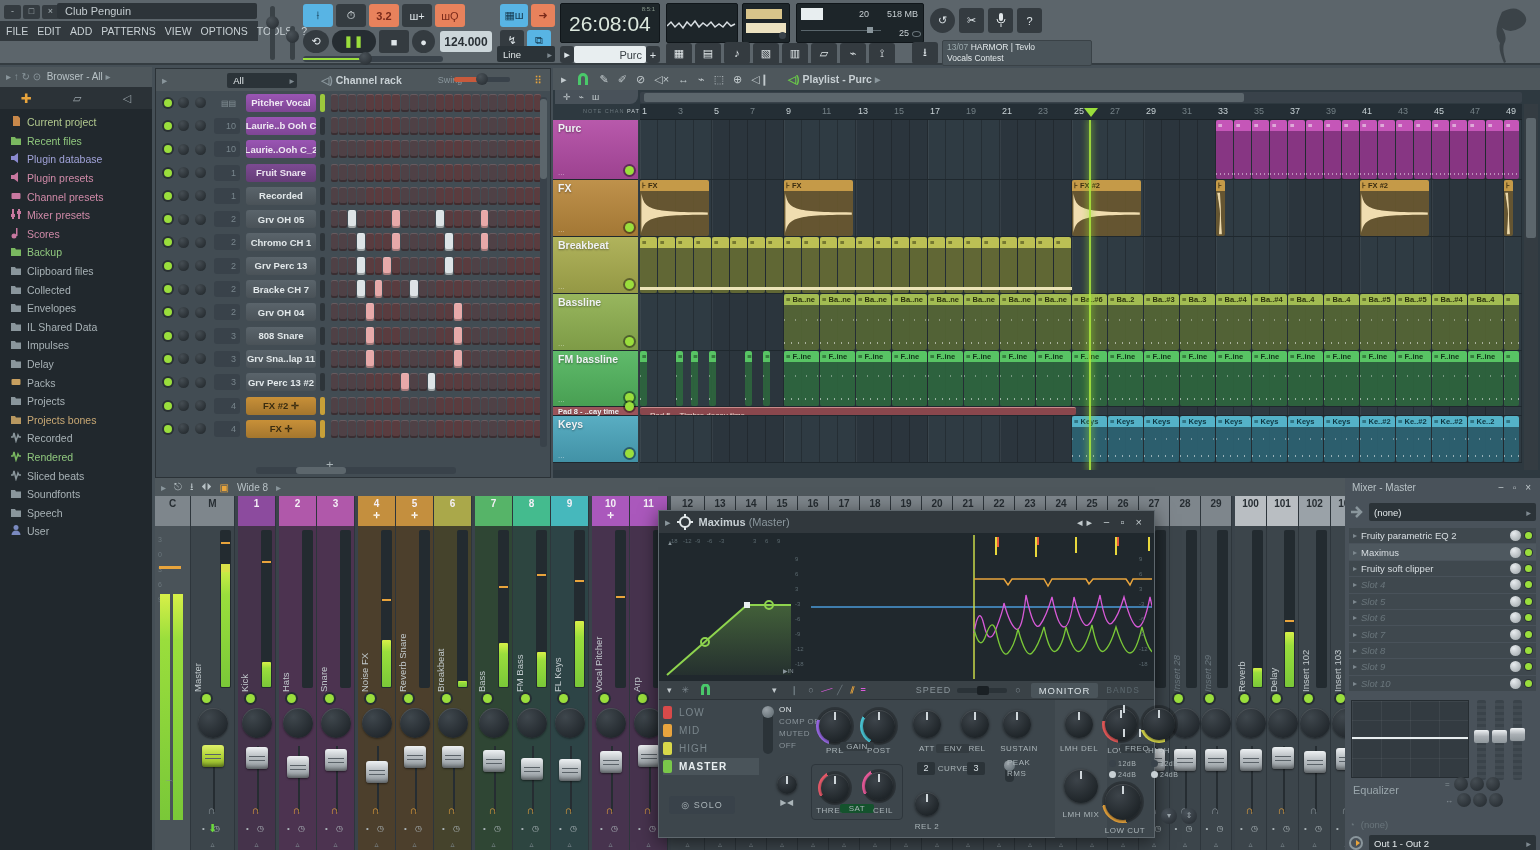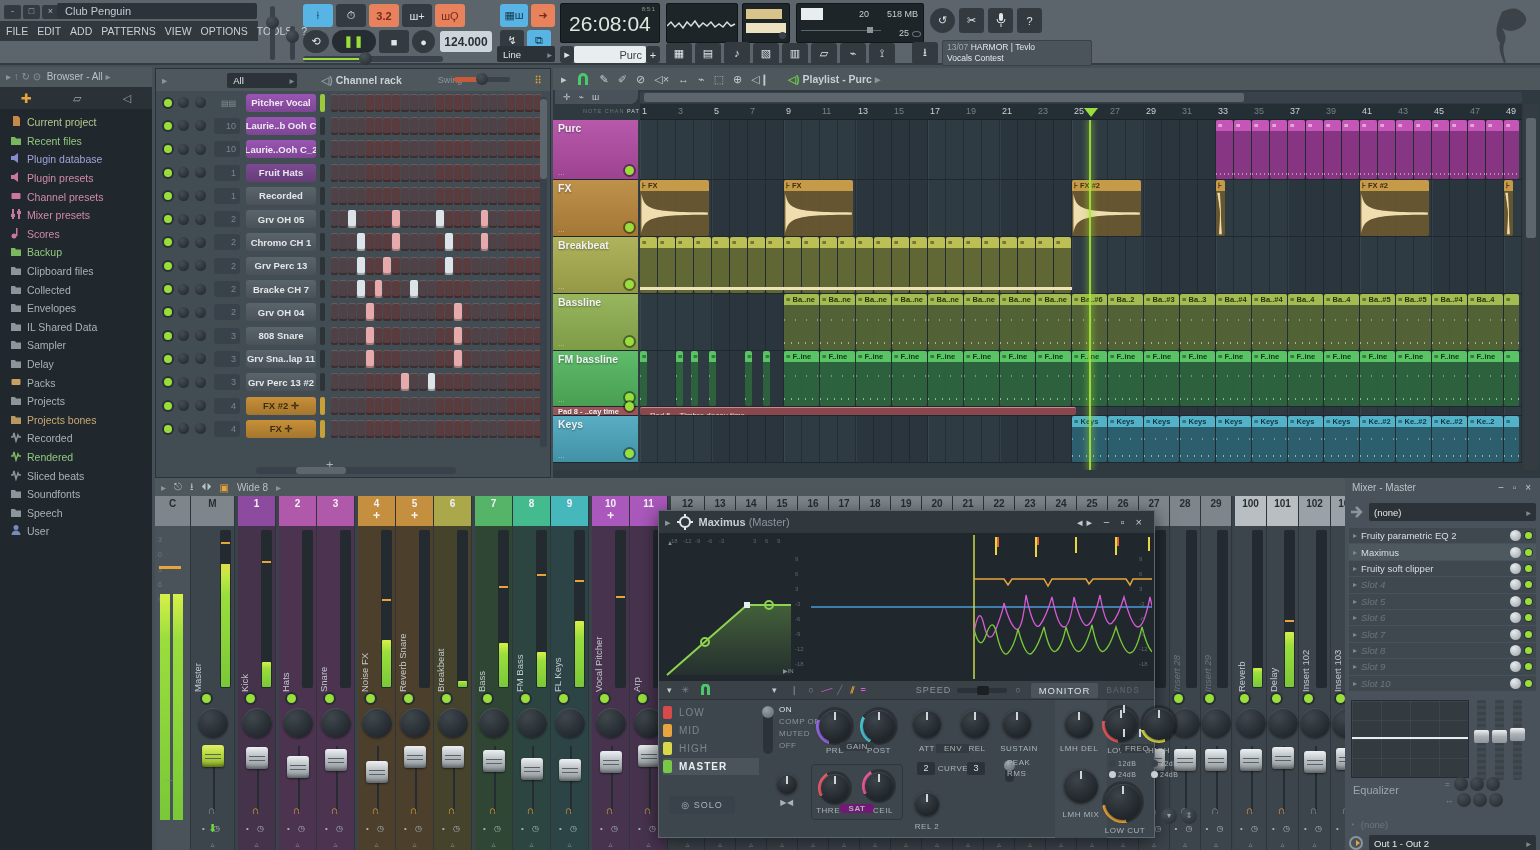"Fruit Hats" span.chname { text: Hats -> Snare }
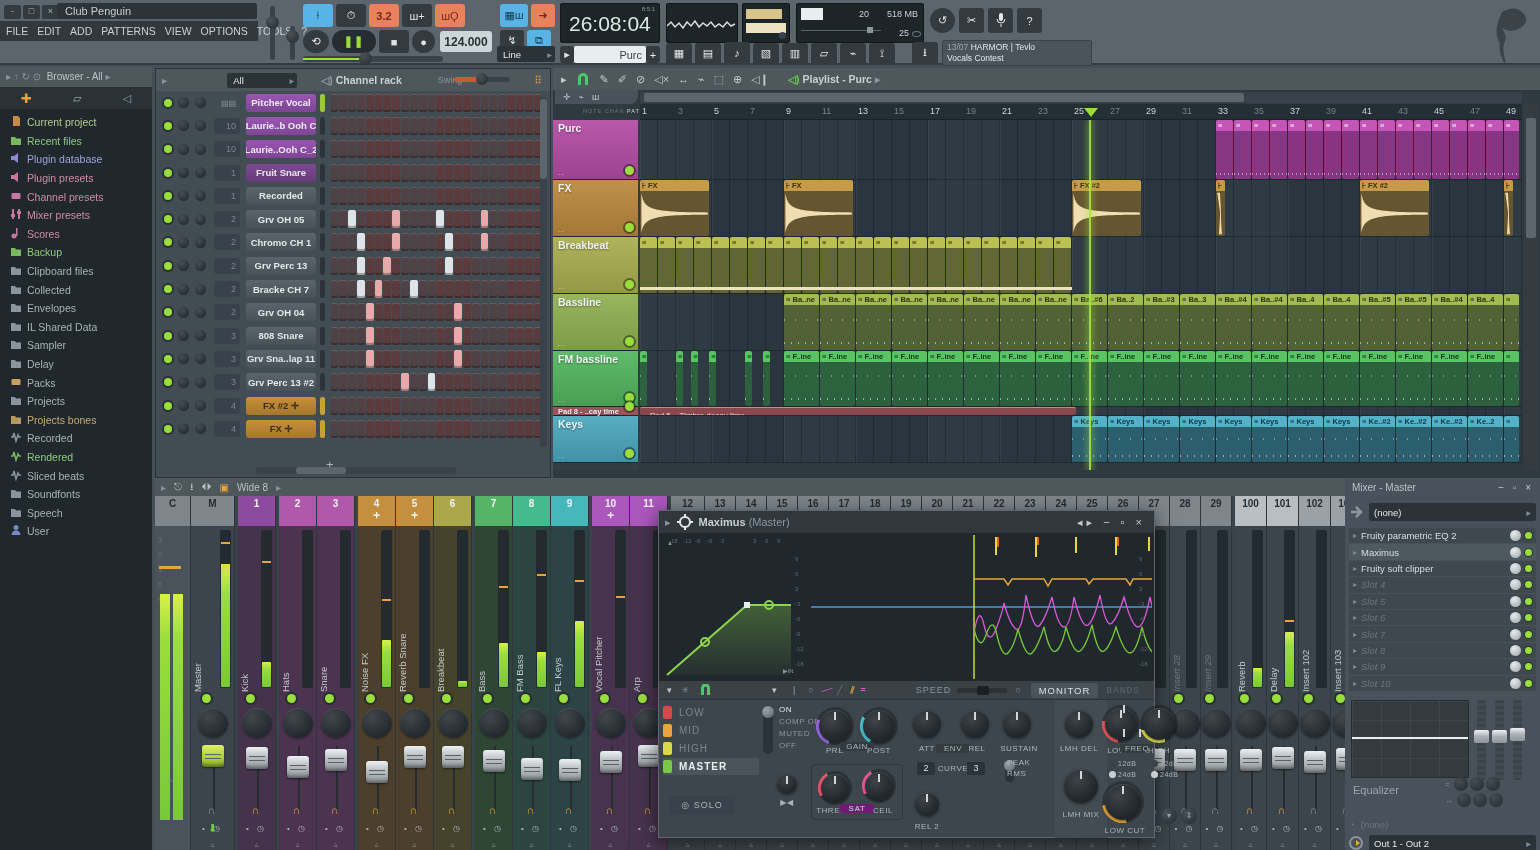"Sampler" span { text: Sampler -> Impulses }
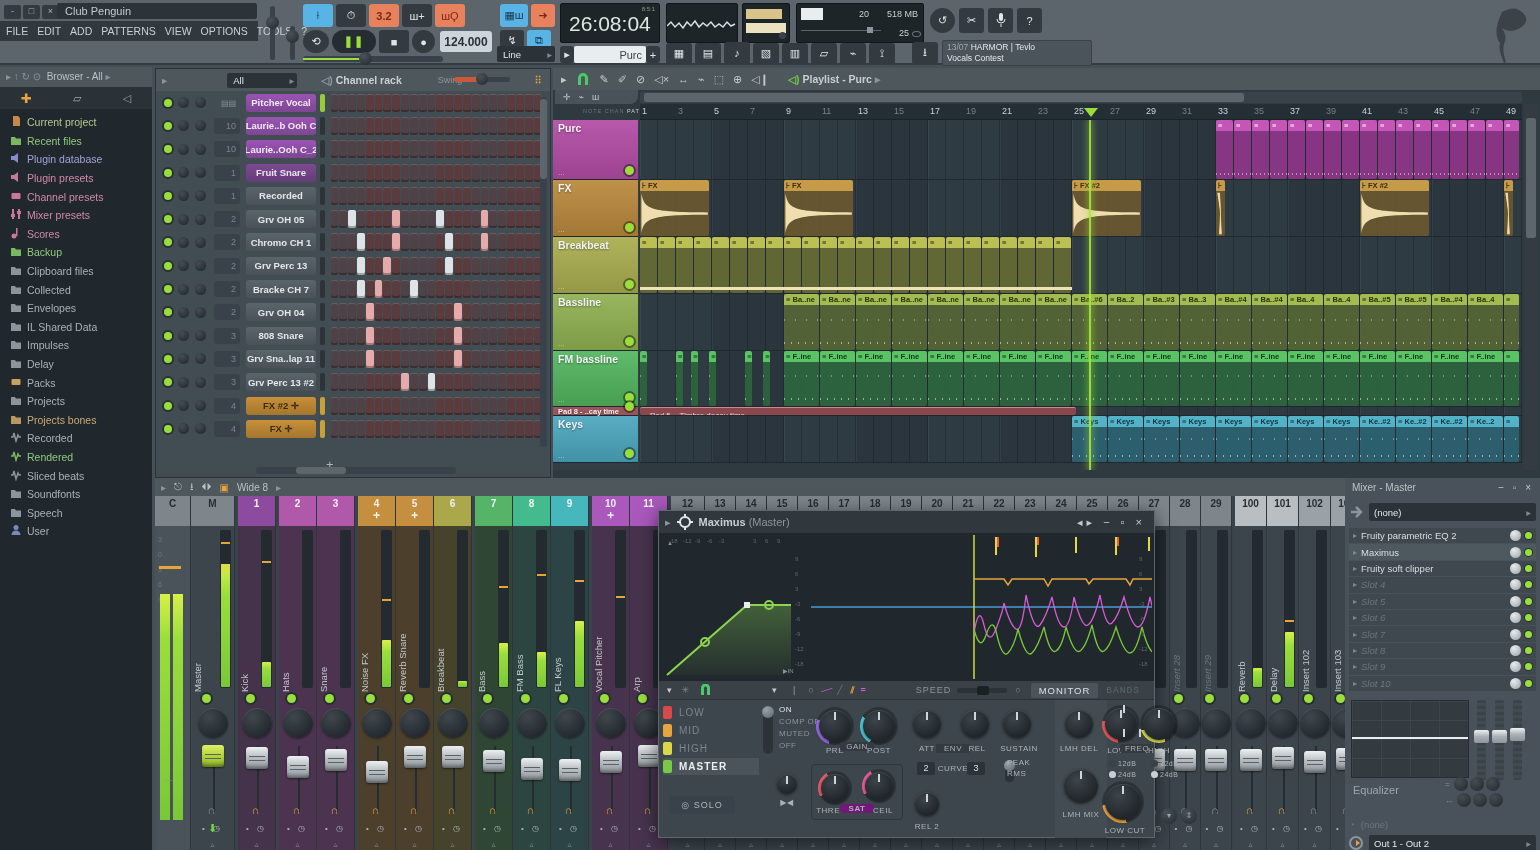"SAT" div.mxlabel { background: #701a75 -> #14532d; font-weight: bold -> none }
